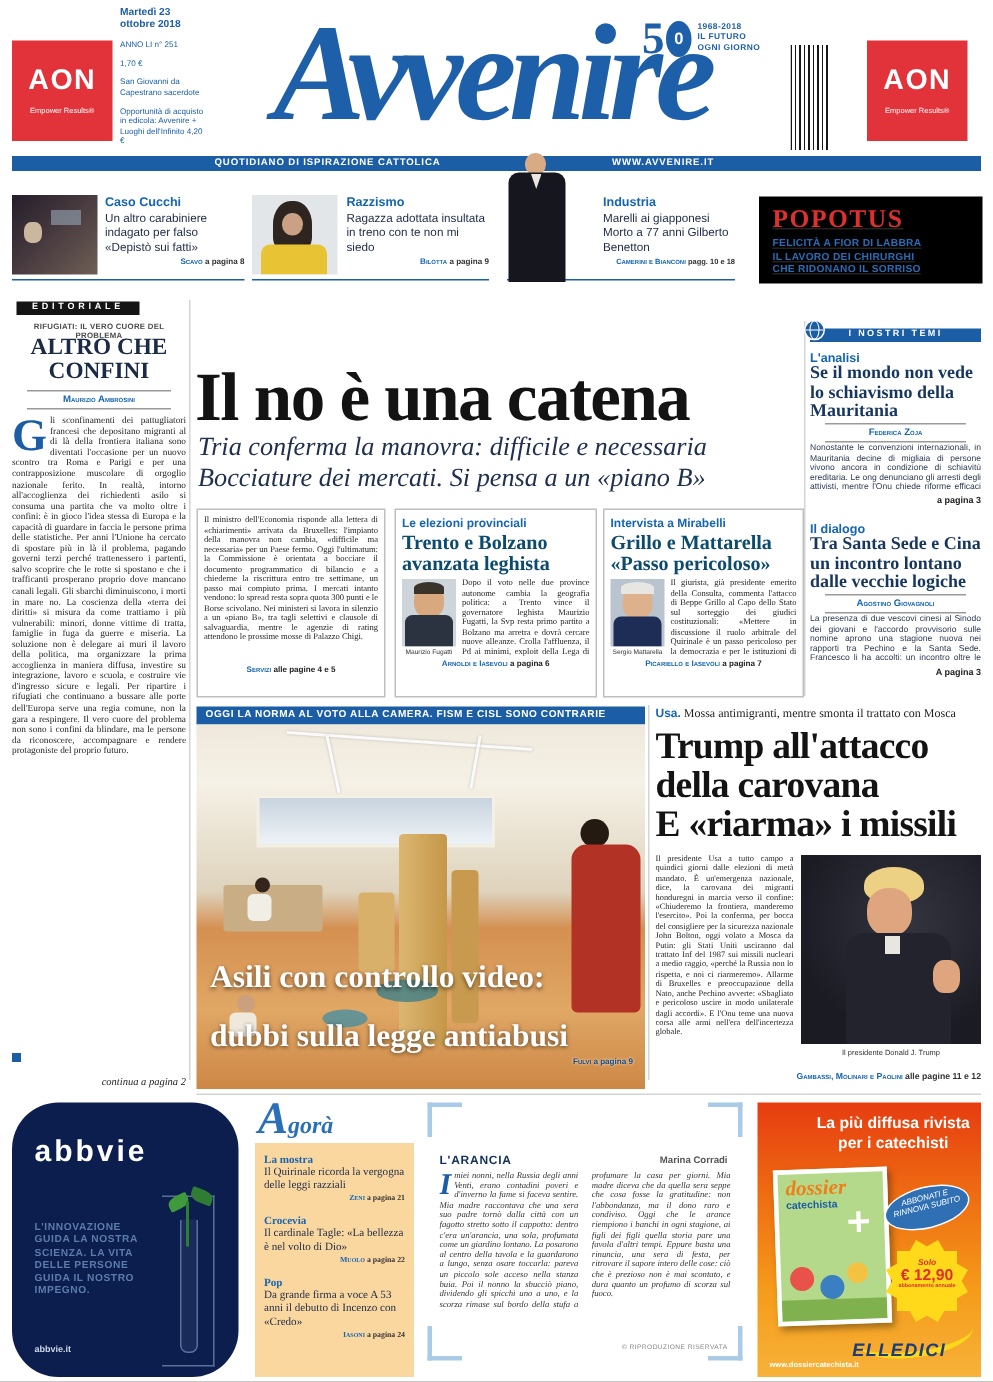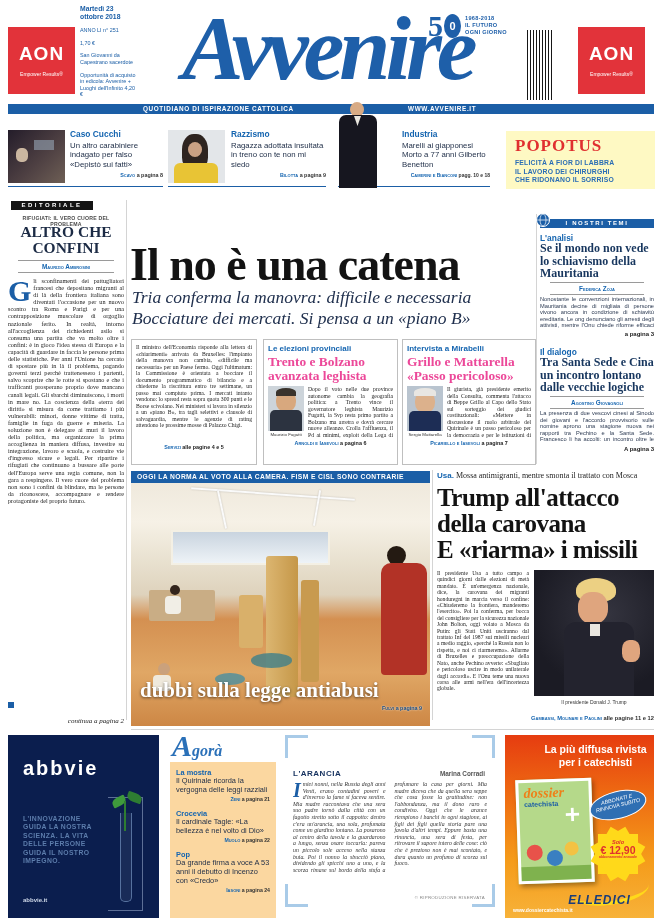"POPOTUS" .popotus { background: #fef9c3 -> #000000; text-decoration: none -> underline }
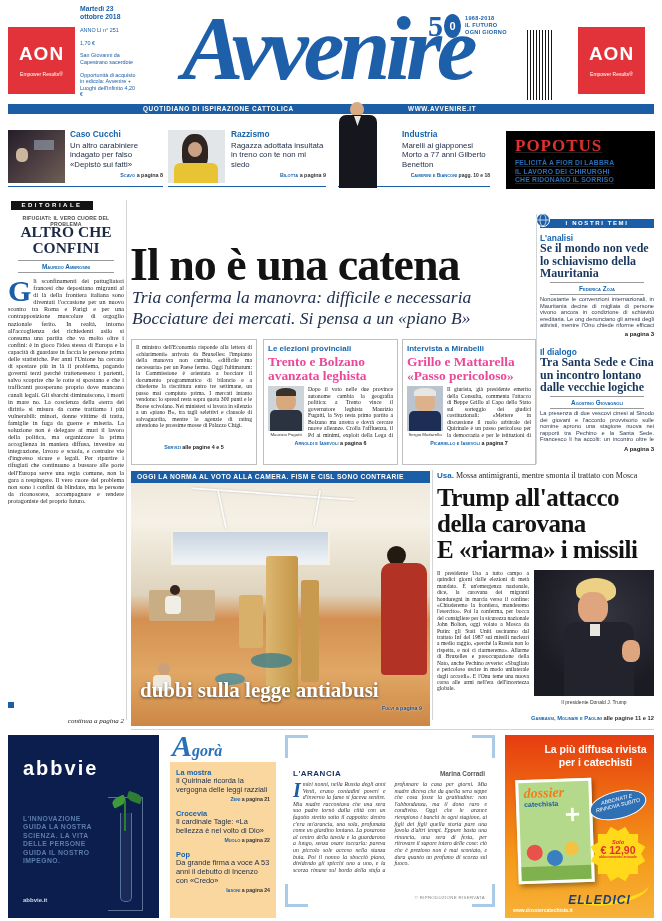"Trento e Bolzano avanzata leghista" .boxtitle { color: #ec4899 -> #0c4a6e }
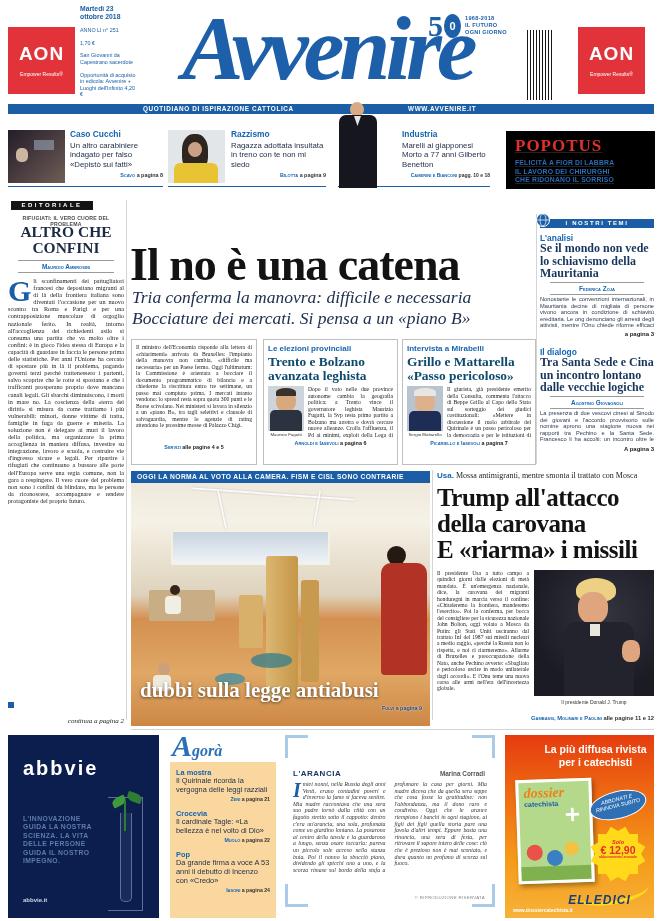"Asili con controllo video:" div.kp-title { html: none -> <div>Asili con controllo video:</div> }
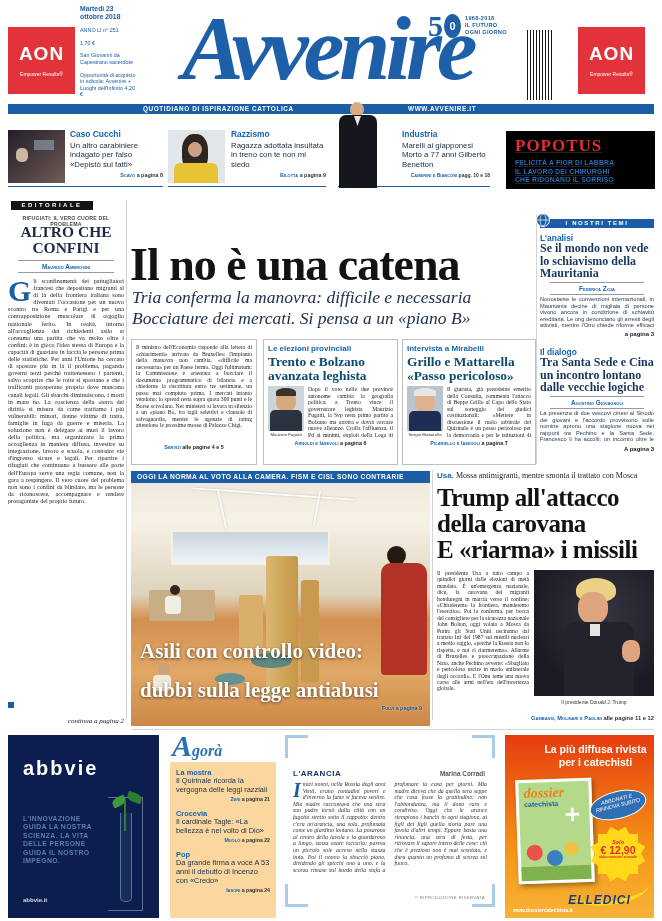"abbvie" div.abs { border-radius: none -> 31px }
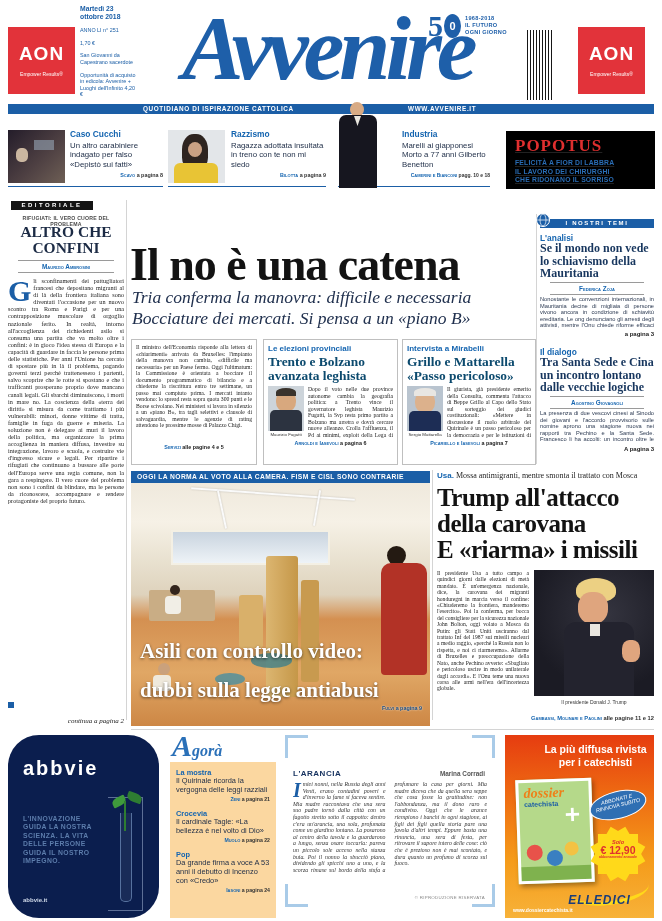"La mostra" .ag-item { font-family: none -> Liberation Serif, serif }
